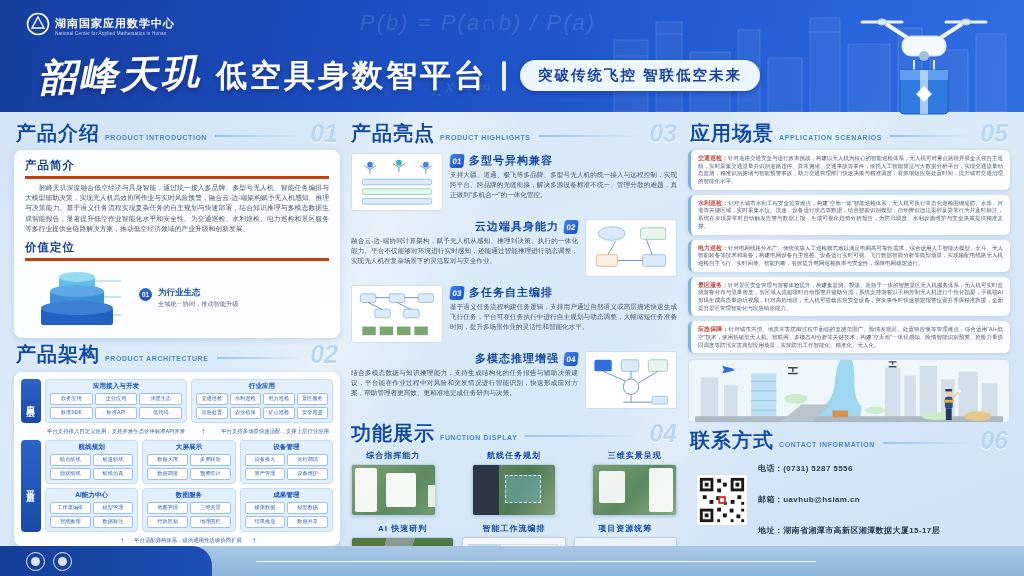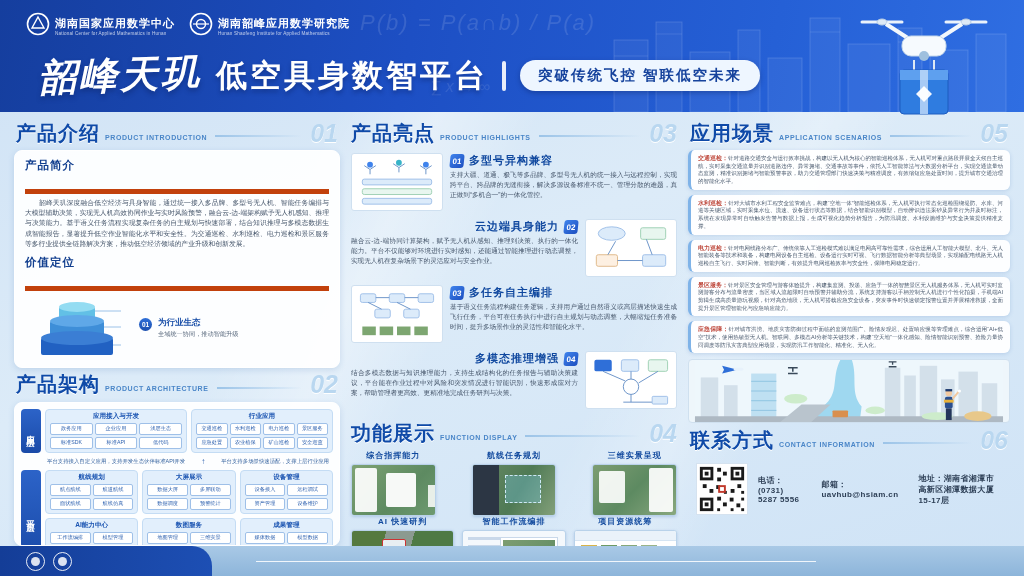"湖南韶峰应用数学研究院" div.org { html: <div> <svg> <circle></circle> <circle></circle> <path></path> </svg> <div> <div>湖南韶峰应用数学研究院</div> <div>Hunan Shaofeng Institute for Applied Mathematics</div> </div> </div> -> none }
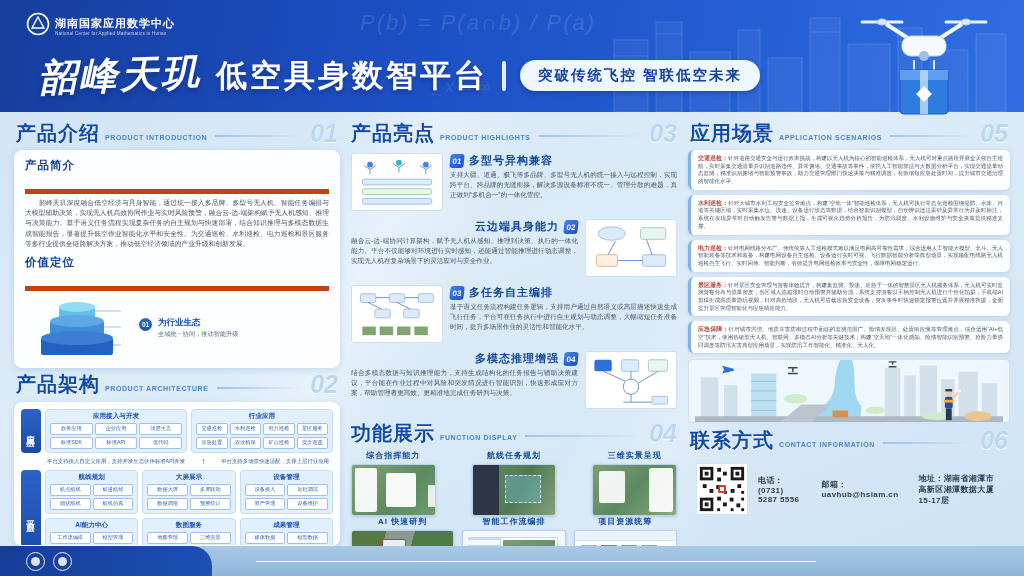"产品简介" .sub-h { border-bottom: 5px solid #c2410c -> 3px solid #c2410c; padding-bottom: 16px -> 3px }
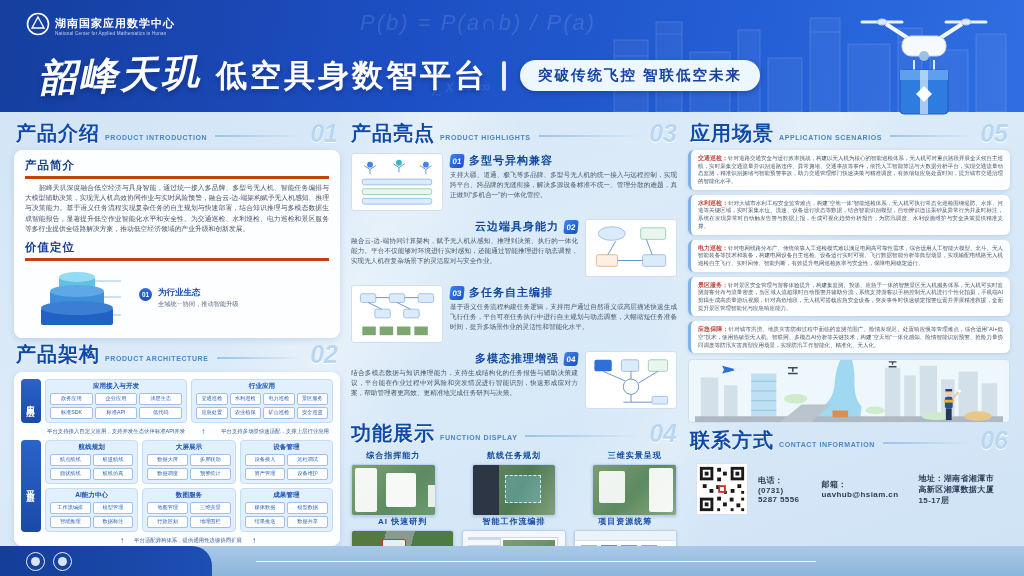"综合指挥能力" div.shots { margin-bottom: none -> 7px }
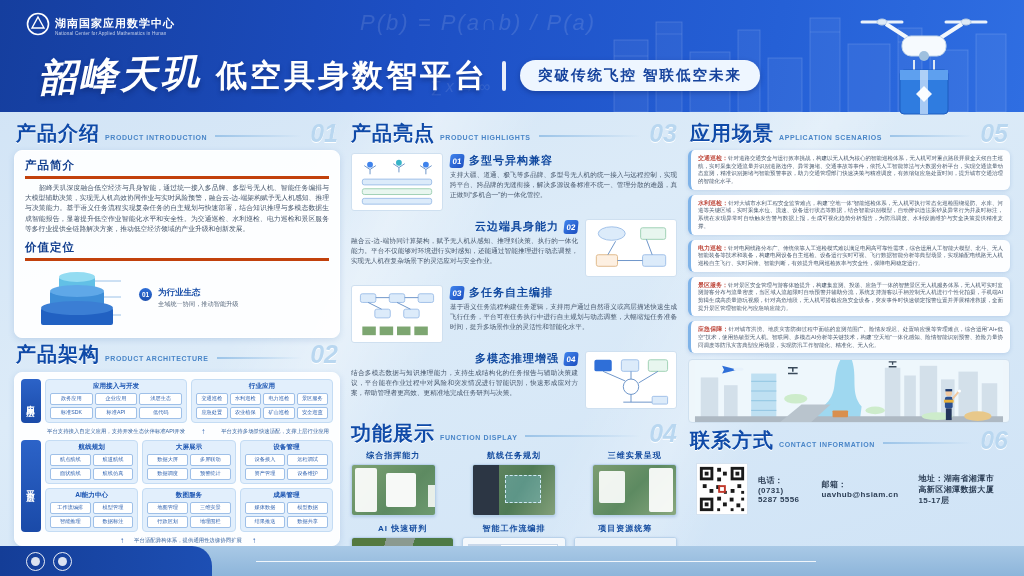"电话：(0731) 5287 5556" .c-lines { align-items: center -> none; flex-direction: row -> column }
